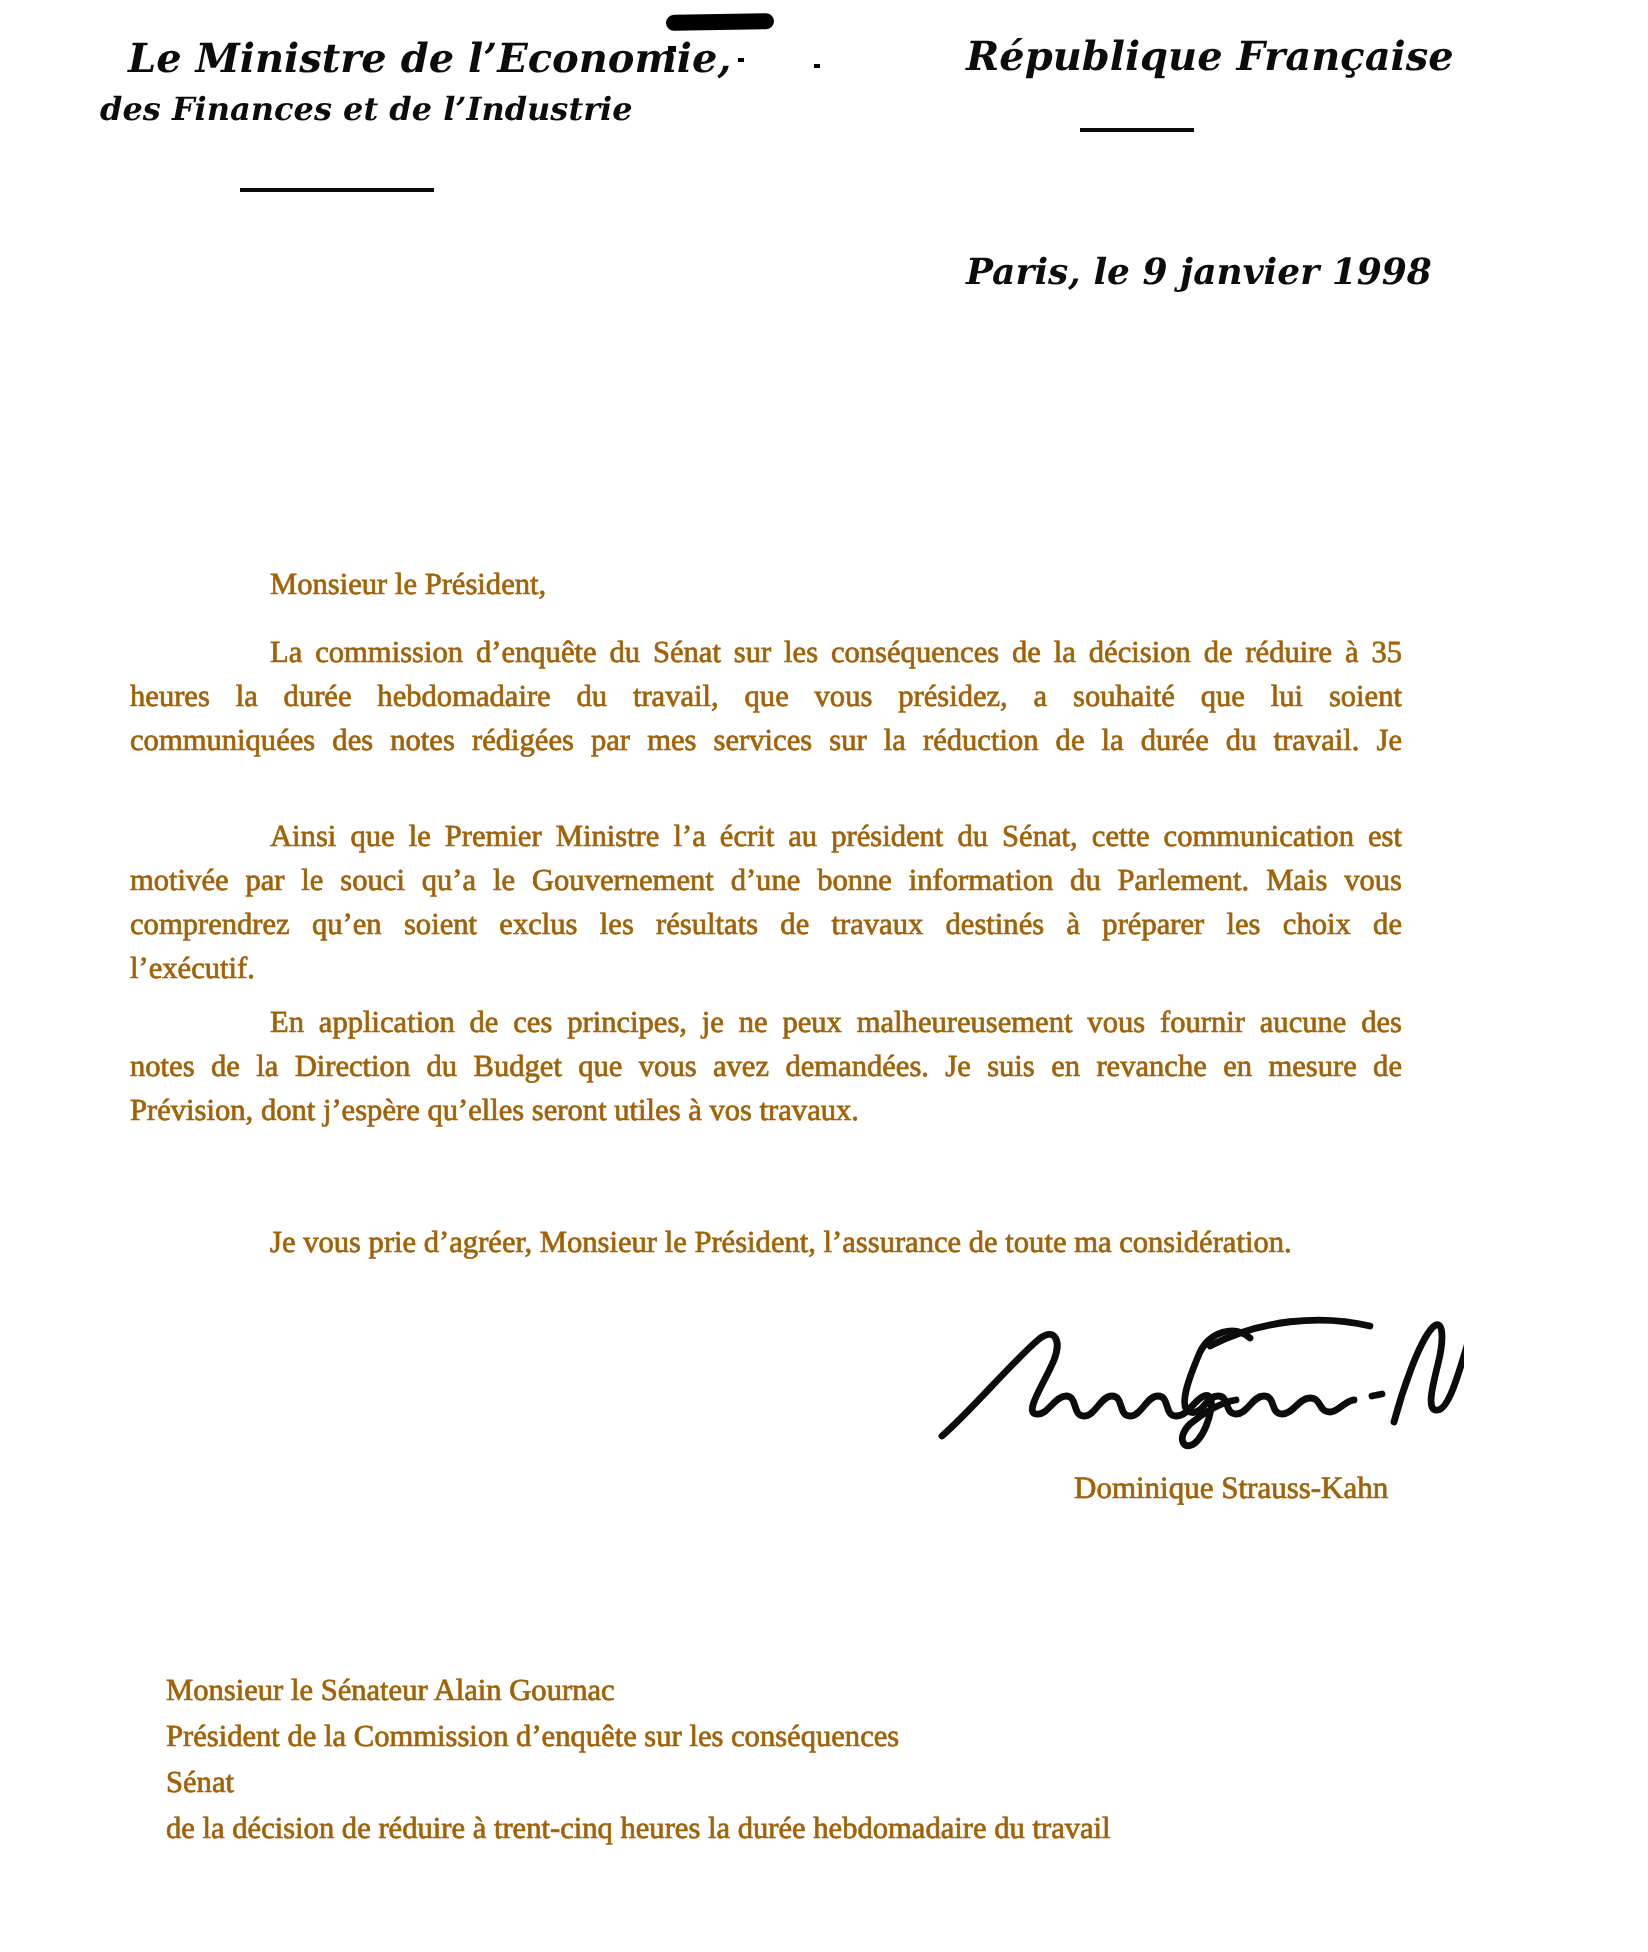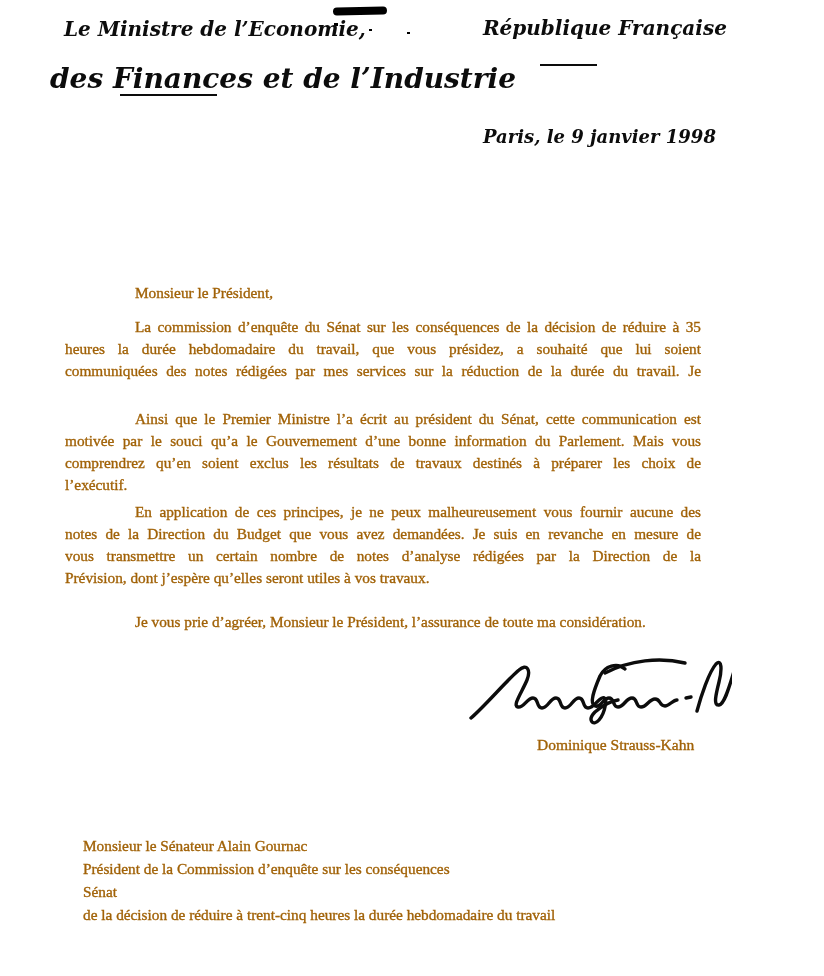"des Finances et de l’Industrie" div.abs { font-size: 28px -> 16px; margin-top: 17px -> none }
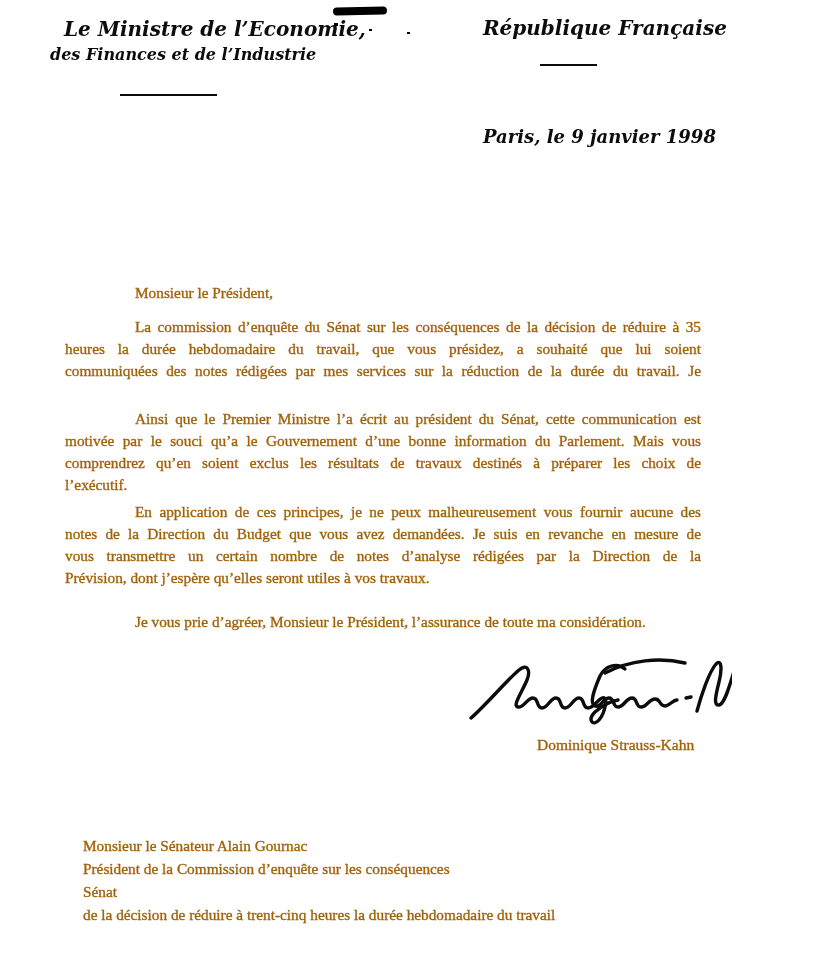"vous transmettre un certain nombre" div.pline { html: <div>vous transmettre un certain nombre de notes d’analyse rédigées par la Direction de la</div> -> none }
